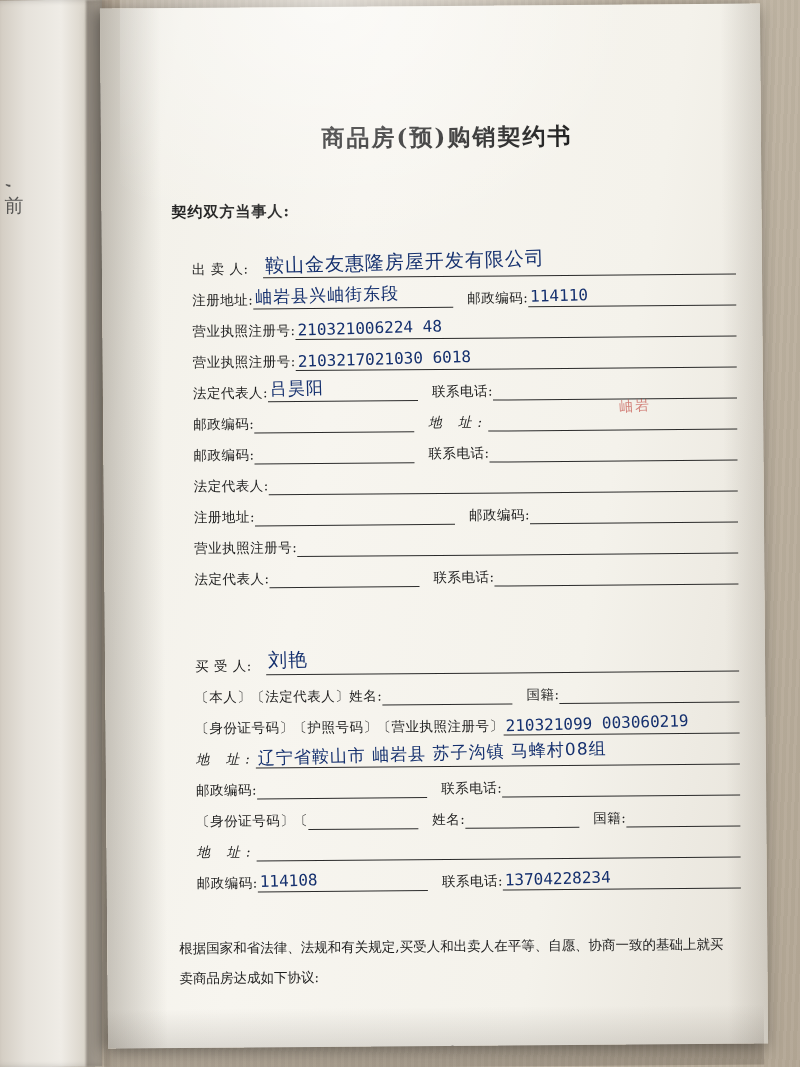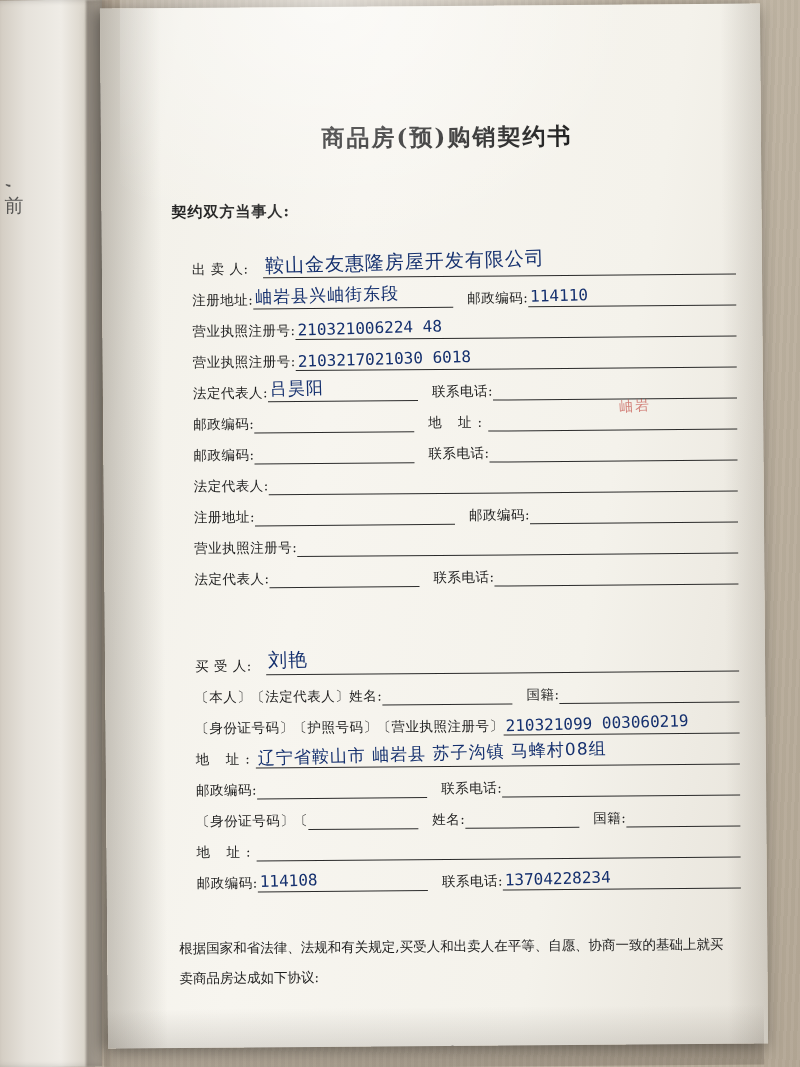"地 址:" .lbl.sp { font-style: none -> italic }
